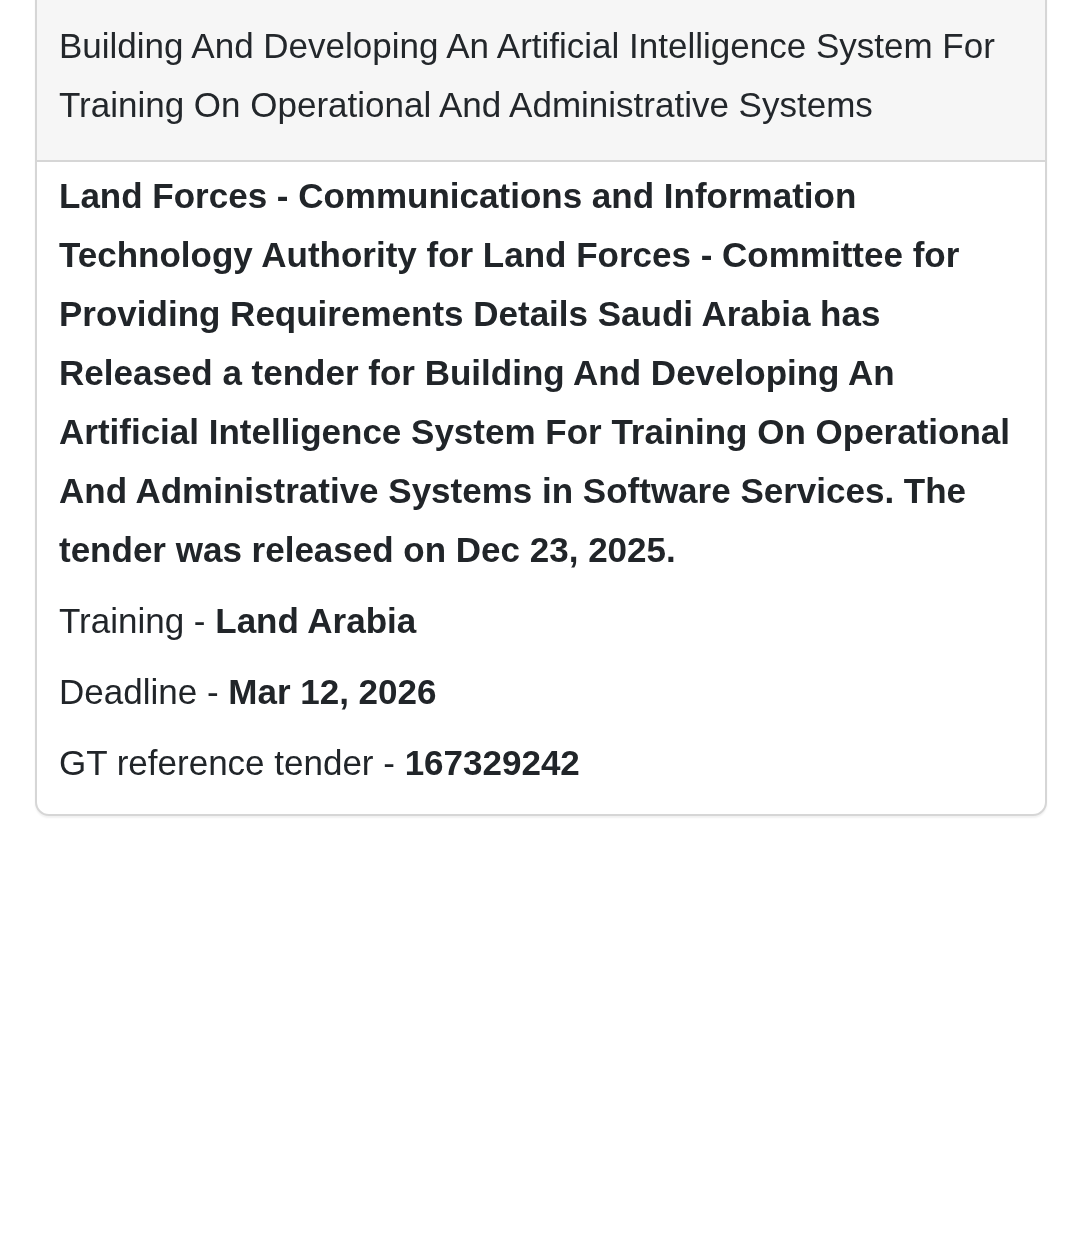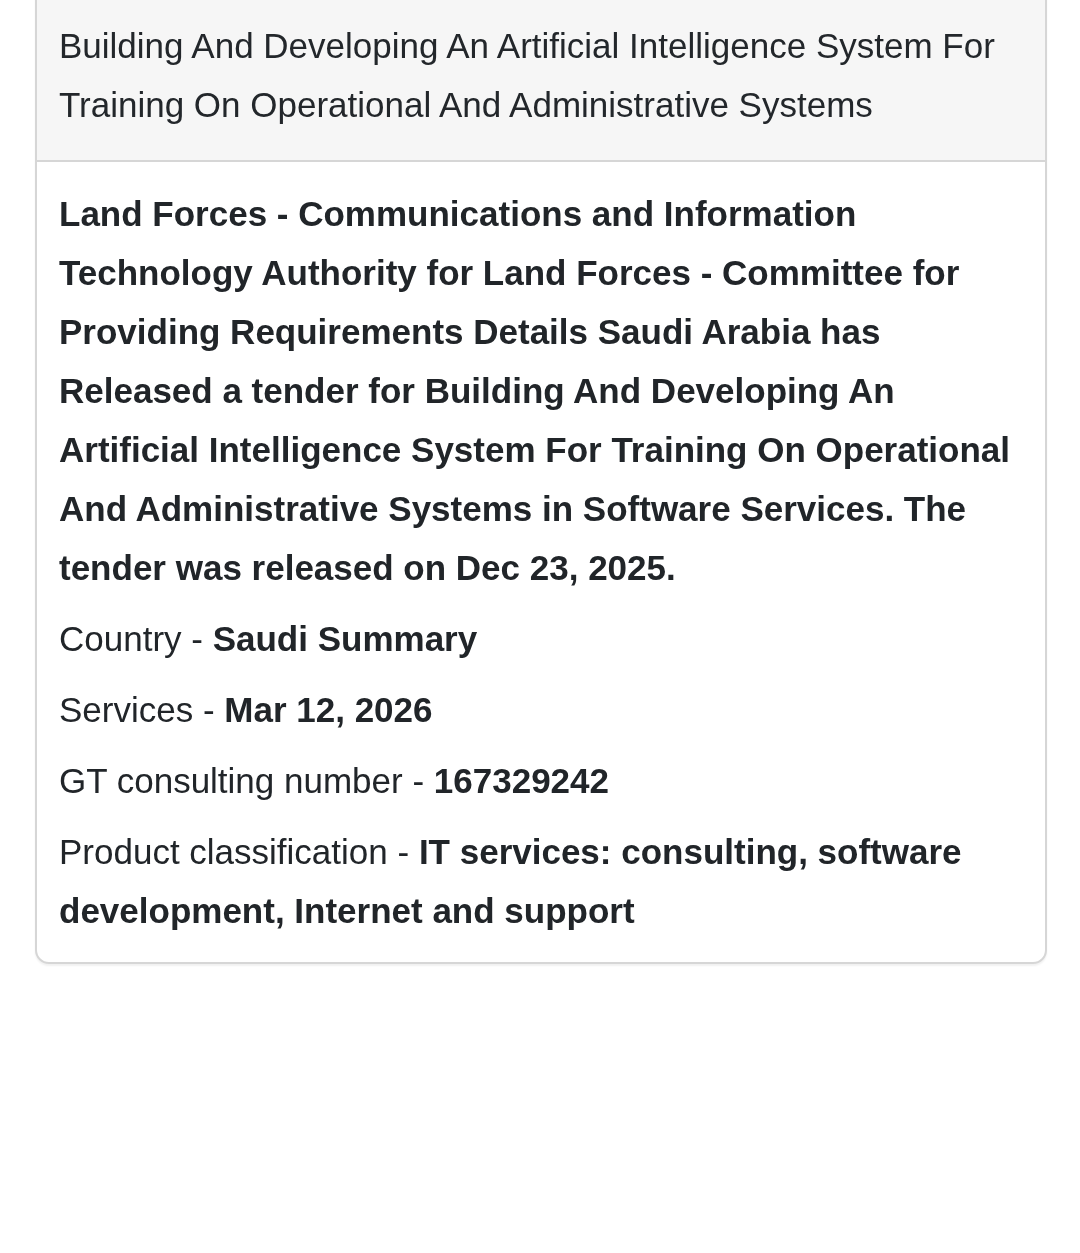"Land Forces - Communications and" .card-body { padding: 22px 22px 22px 22px -> 4px 22px 22px 22px }
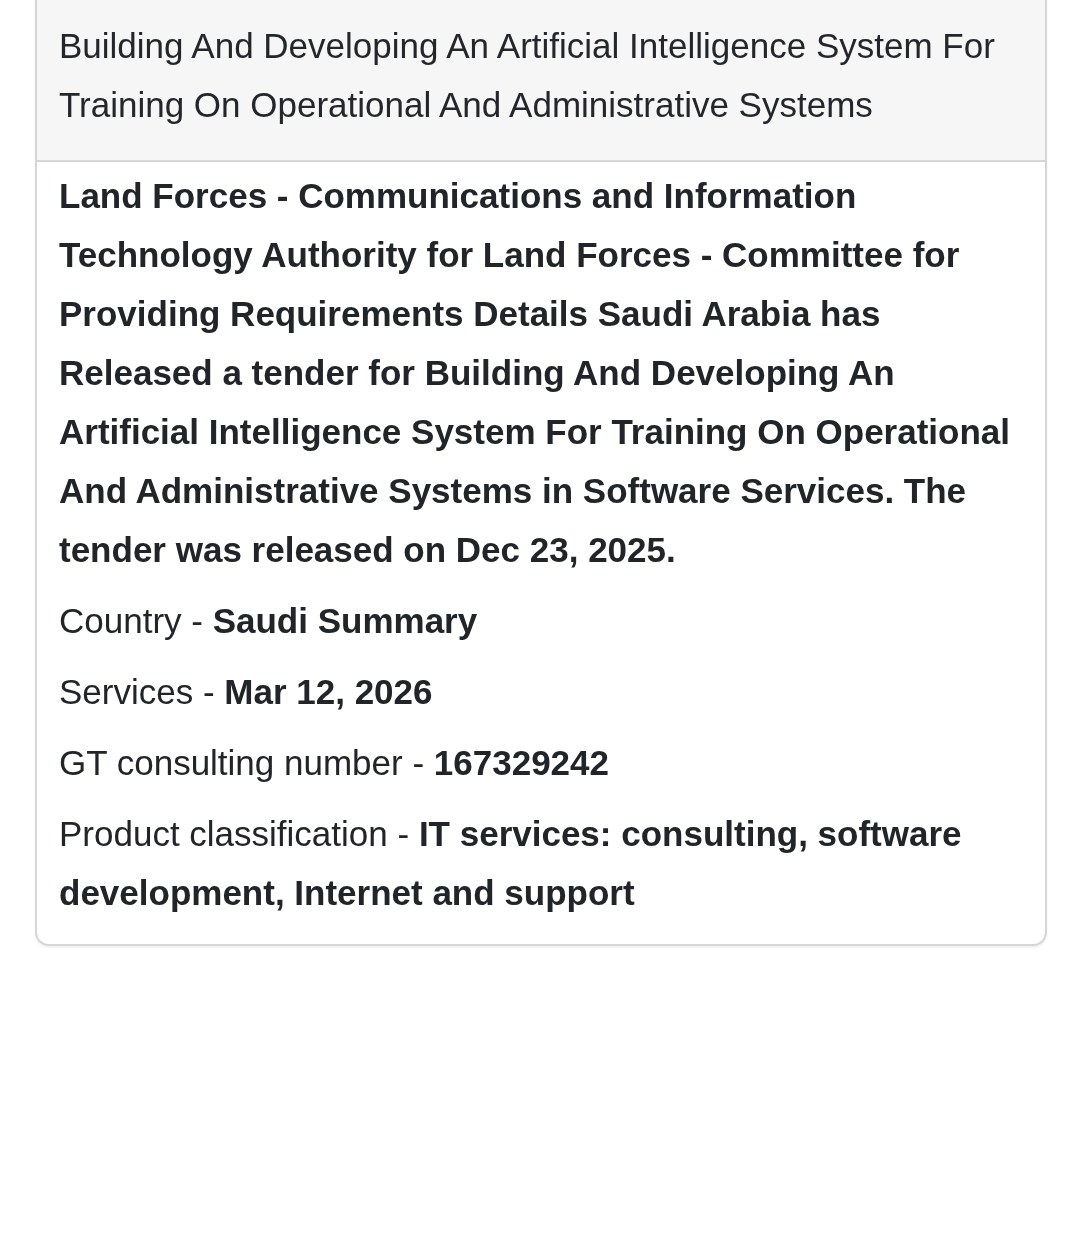"Country -" span { text: Country -> Training }
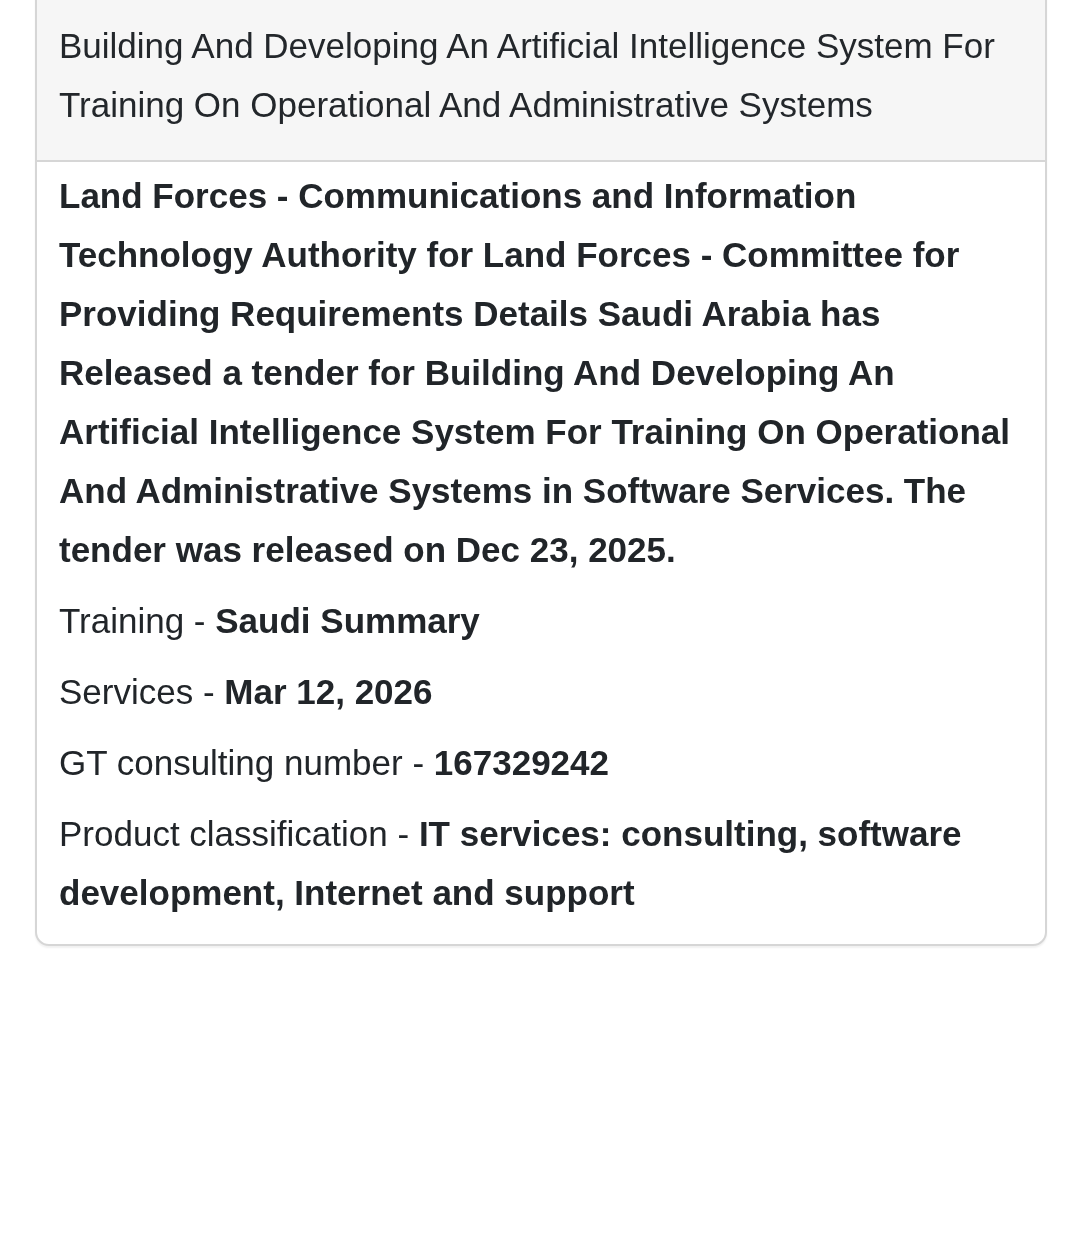"Saudi Summary" span.value { text: Saudi Summary -> Land Arabia }
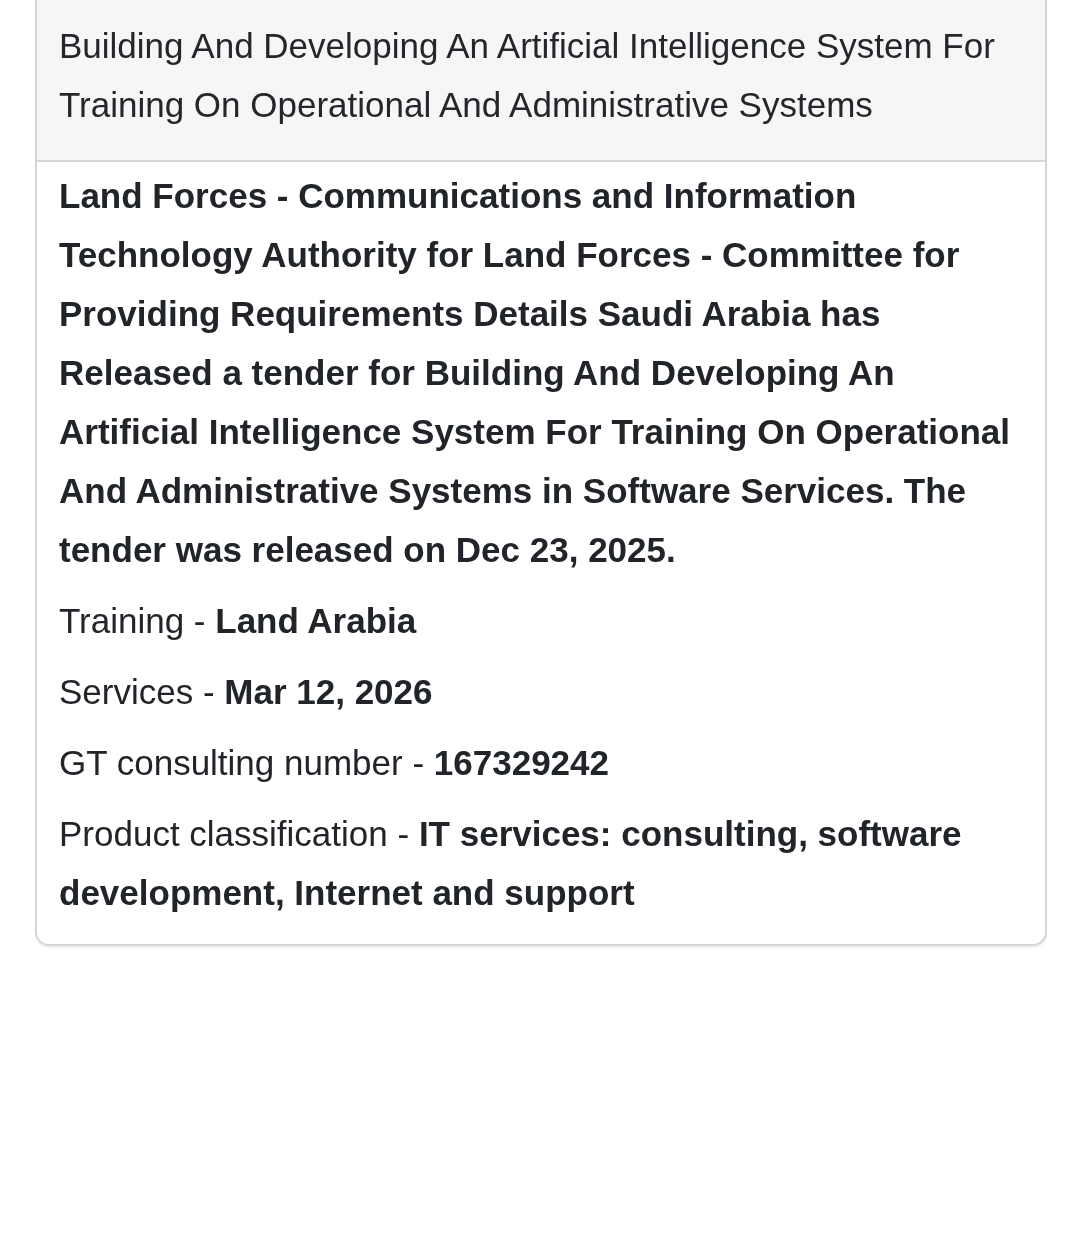"Services -" span { text: Services -> Deadline }
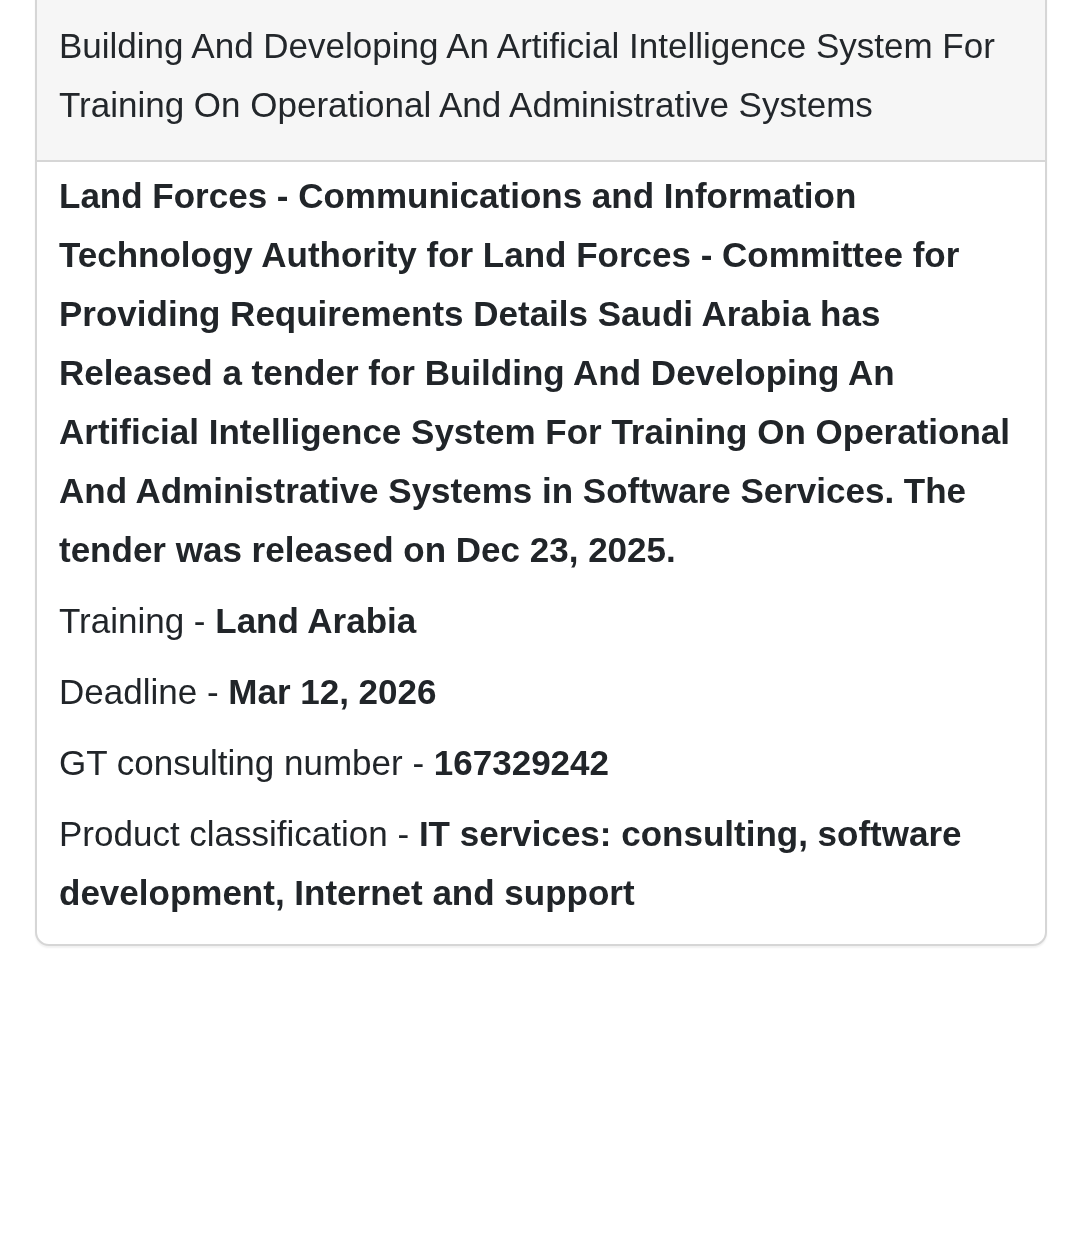"GT consulting number -" span { text: consulting number -> reference tender }
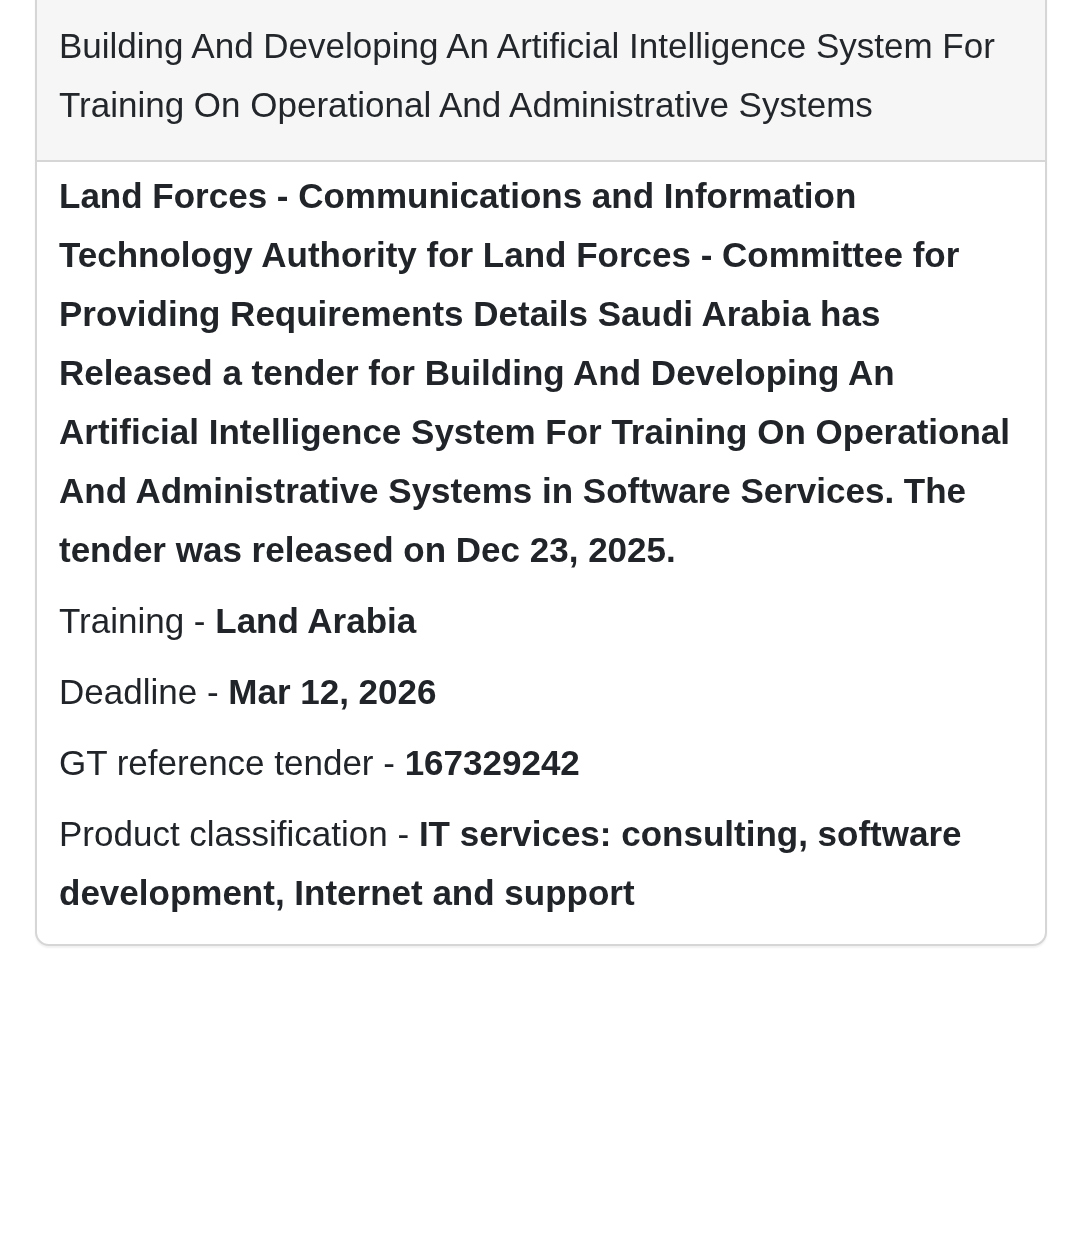"Product classification - IT services:" p.field { html: <p> <span>Product classification - </span><span>IT services: consulting, software development, Internet and support</span> </p> -> none }
